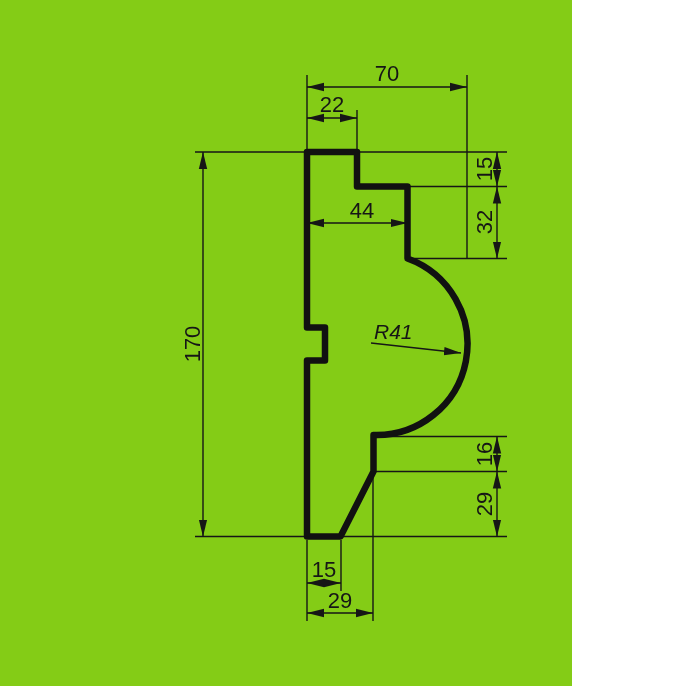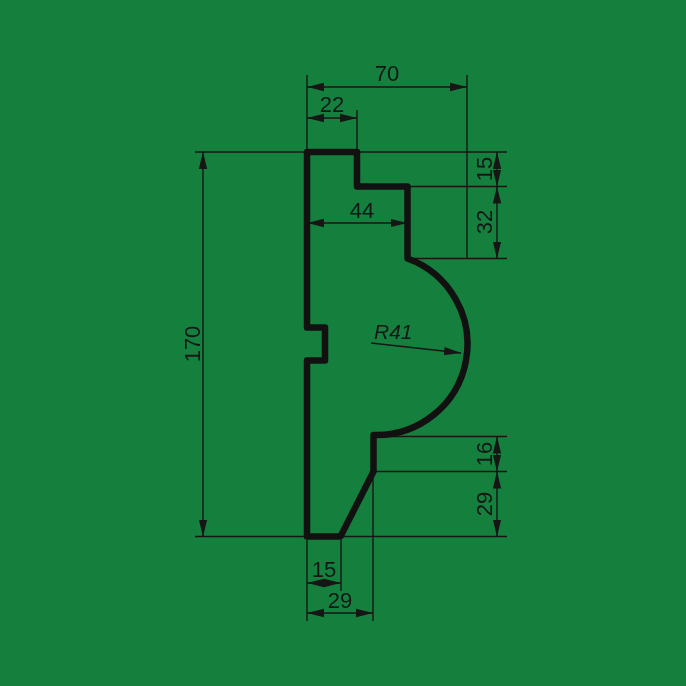"70" .canvas-wrap { background: #15803d -> #84cc16; width: 686px -> 572px }
